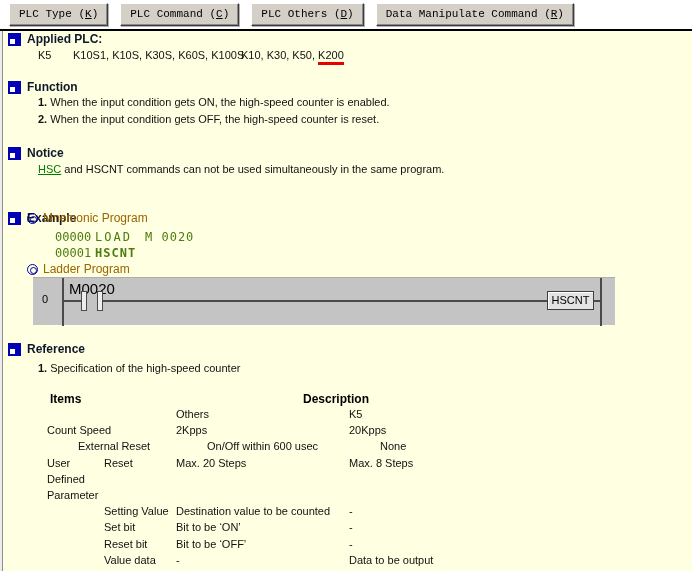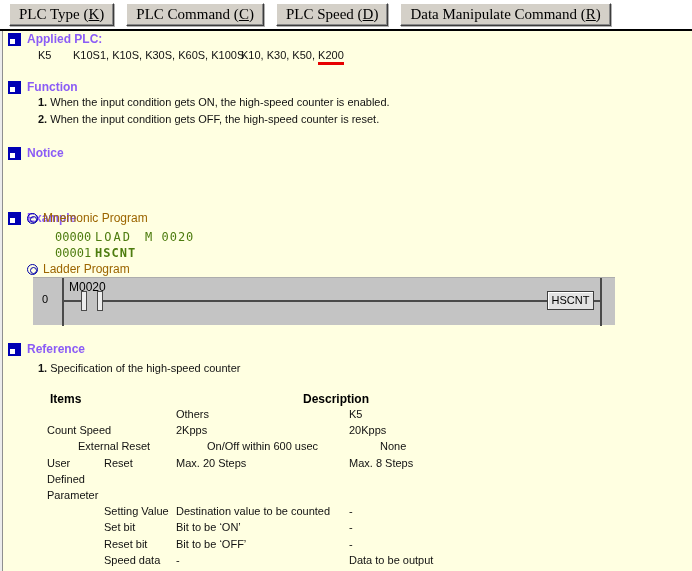"PLC Type (K)" .tb-btn { font-family: Liberation Serif, serif -> Liberation Mono, monospace; font-size: 15px -> 11px }
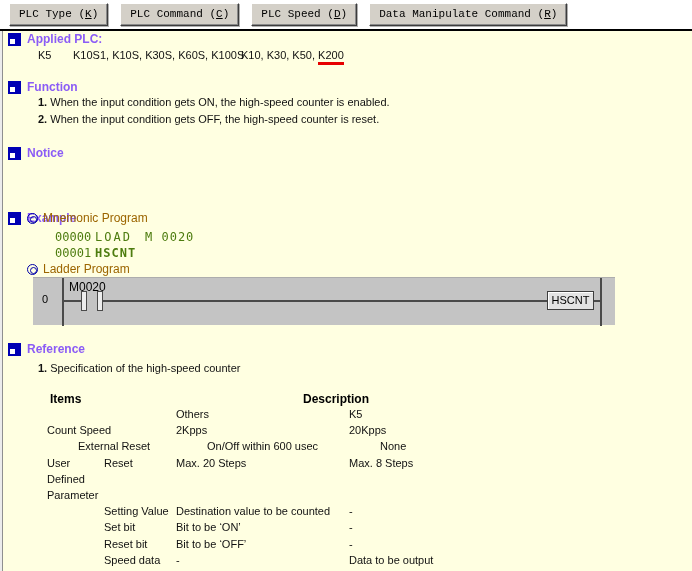"PLC Speed (" span { text: Speed -> Others }
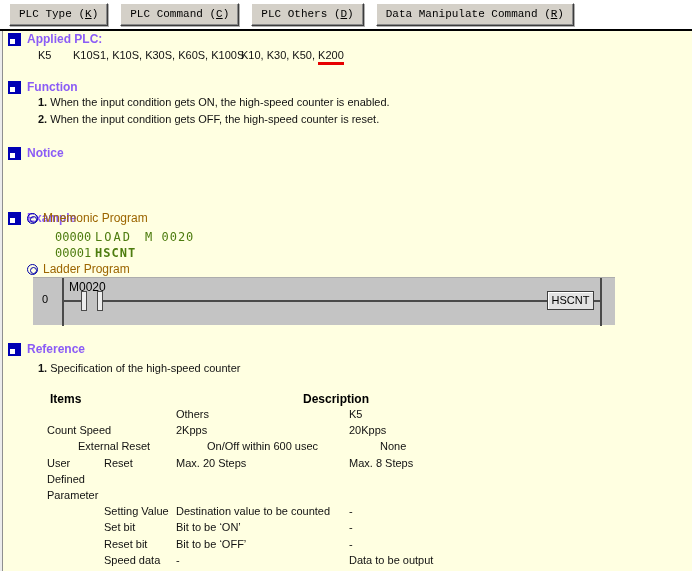"Applied PLC:" .sect-title { color: #8b5cf6 -> #0f172a }
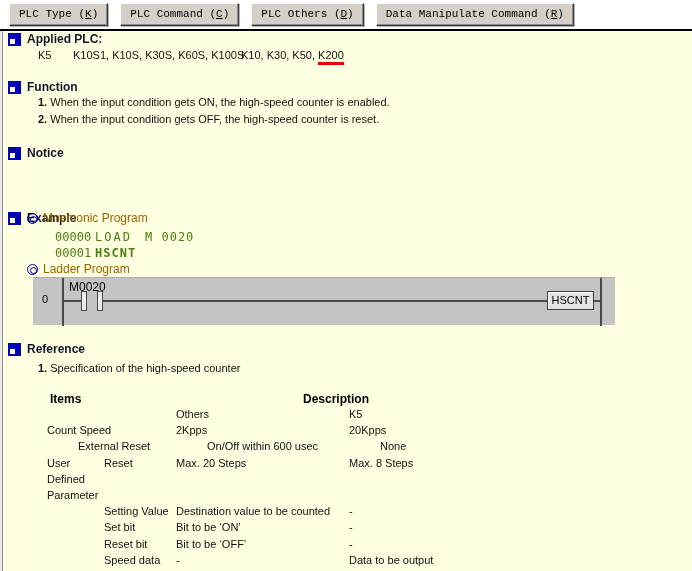"HSC and HSCNT commands can" div.bodytext { html: none -> <div> <span>HSC</span><span> and HSCNT commands can not be used simultaneously in the same program.</span> </div> }
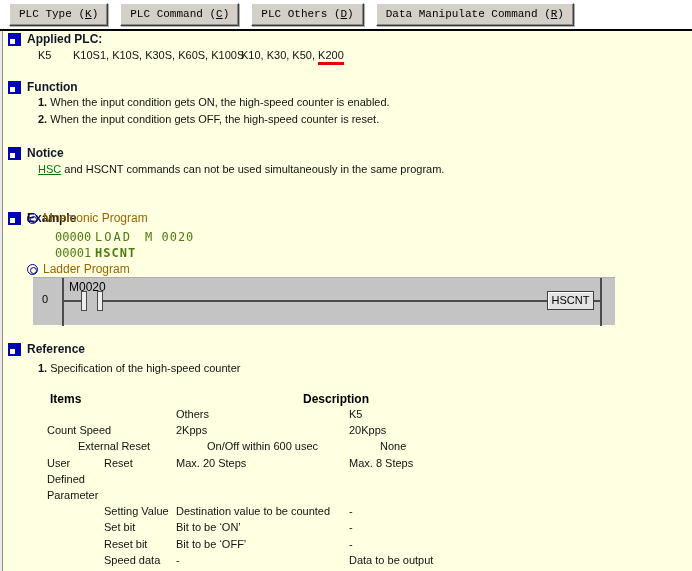"M0020" .l-contact-label { font-size: 12px -> 15px }
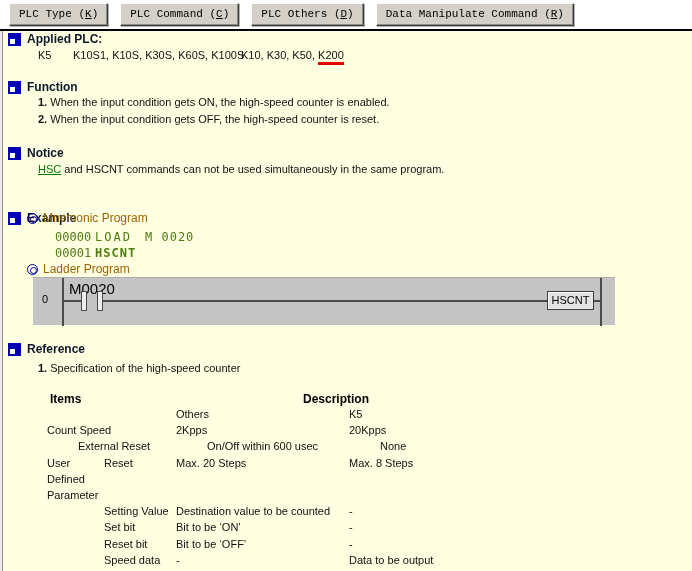"Speed data" span.c2 { text: Speed -> Value }
